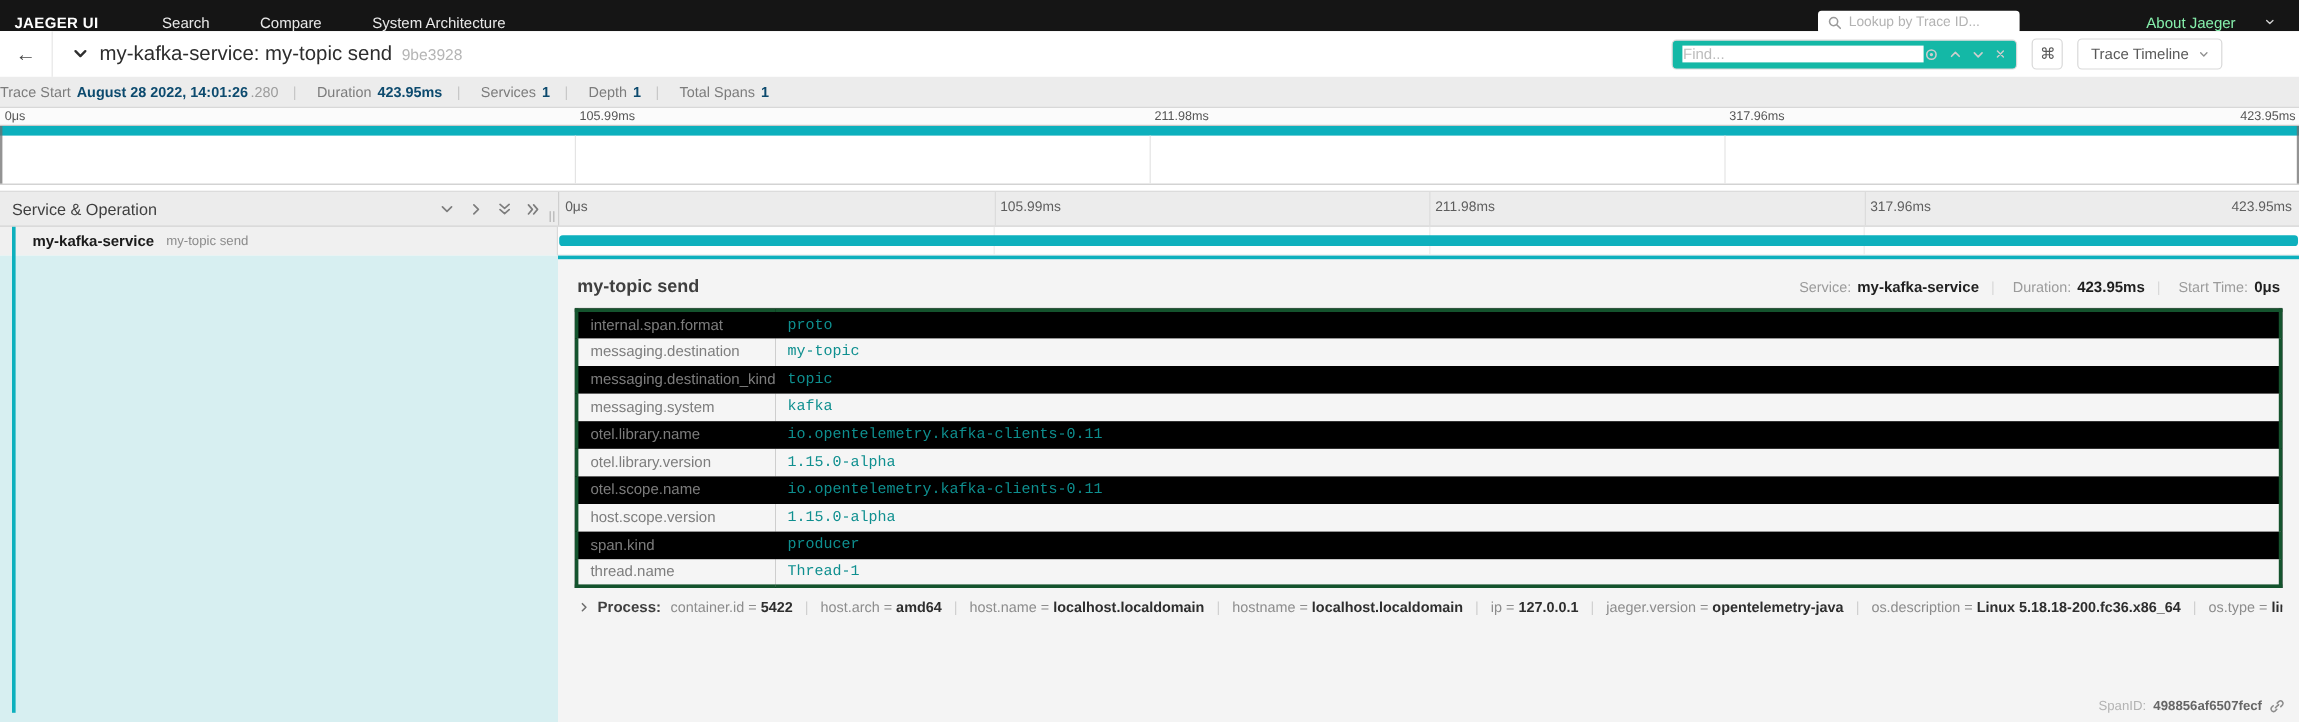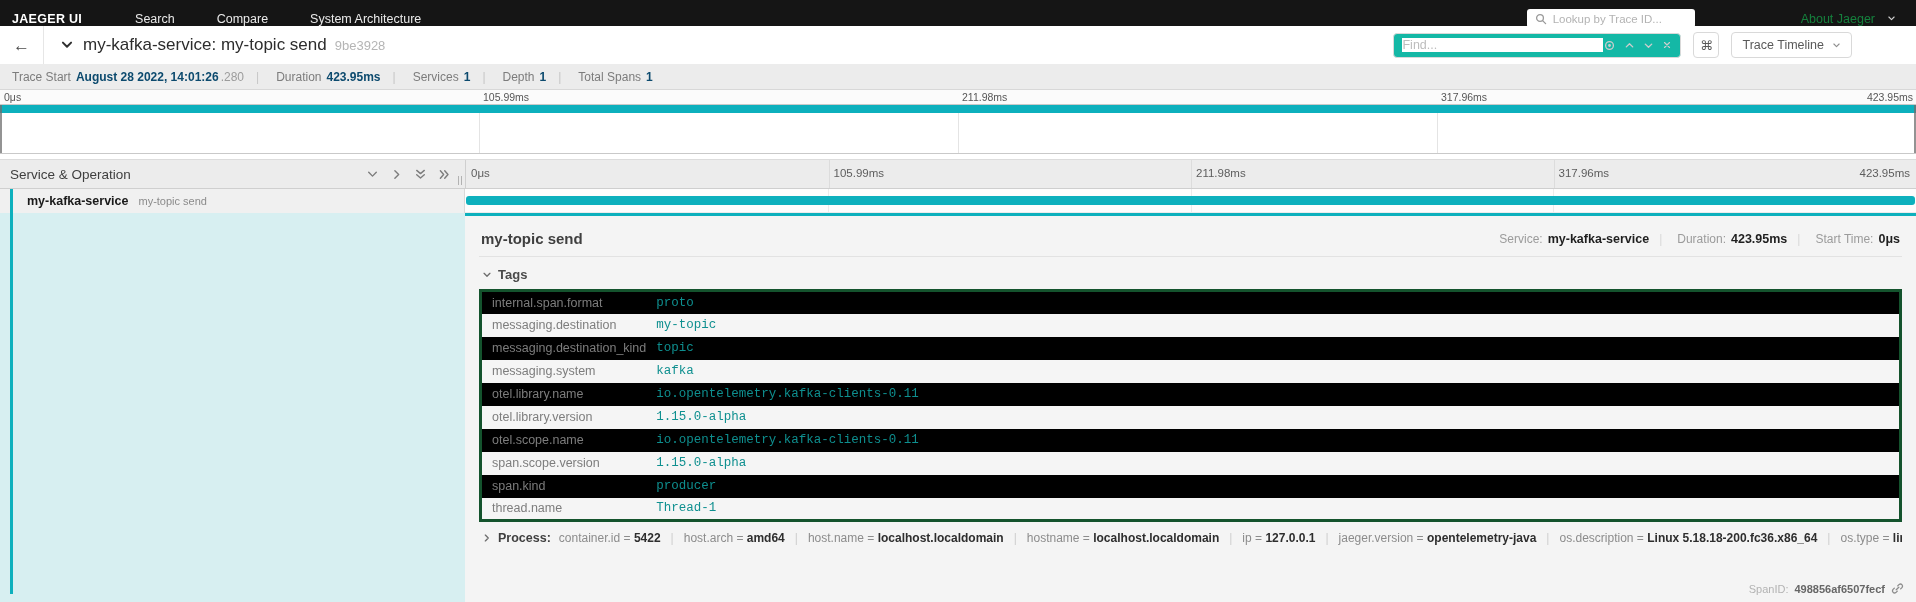"About Jaeger" .about { color: #15803d -> #86efac; gap: 12px -> 24px }
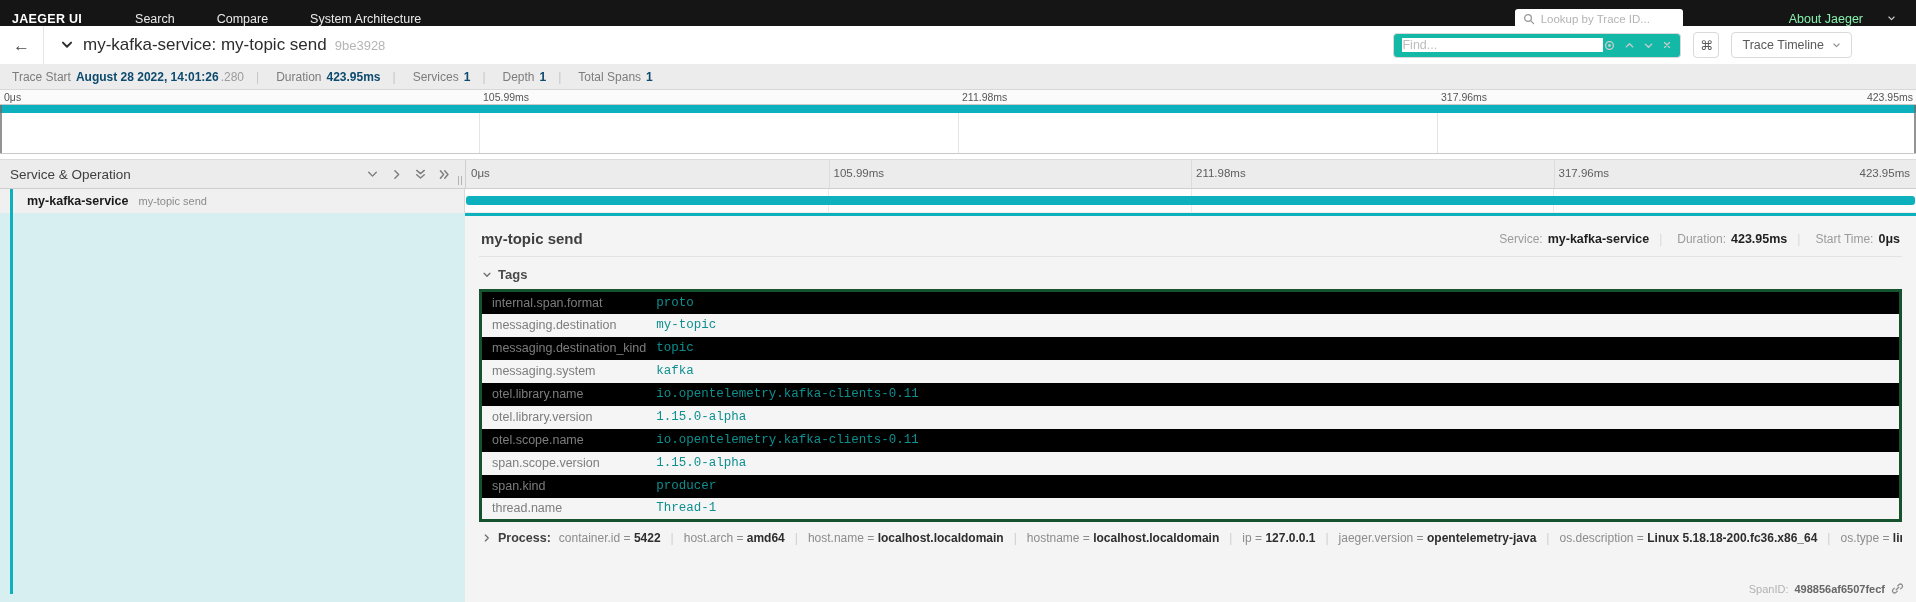"Trace Start" .summary-bar { padding: 0 12px -> 0 0 }
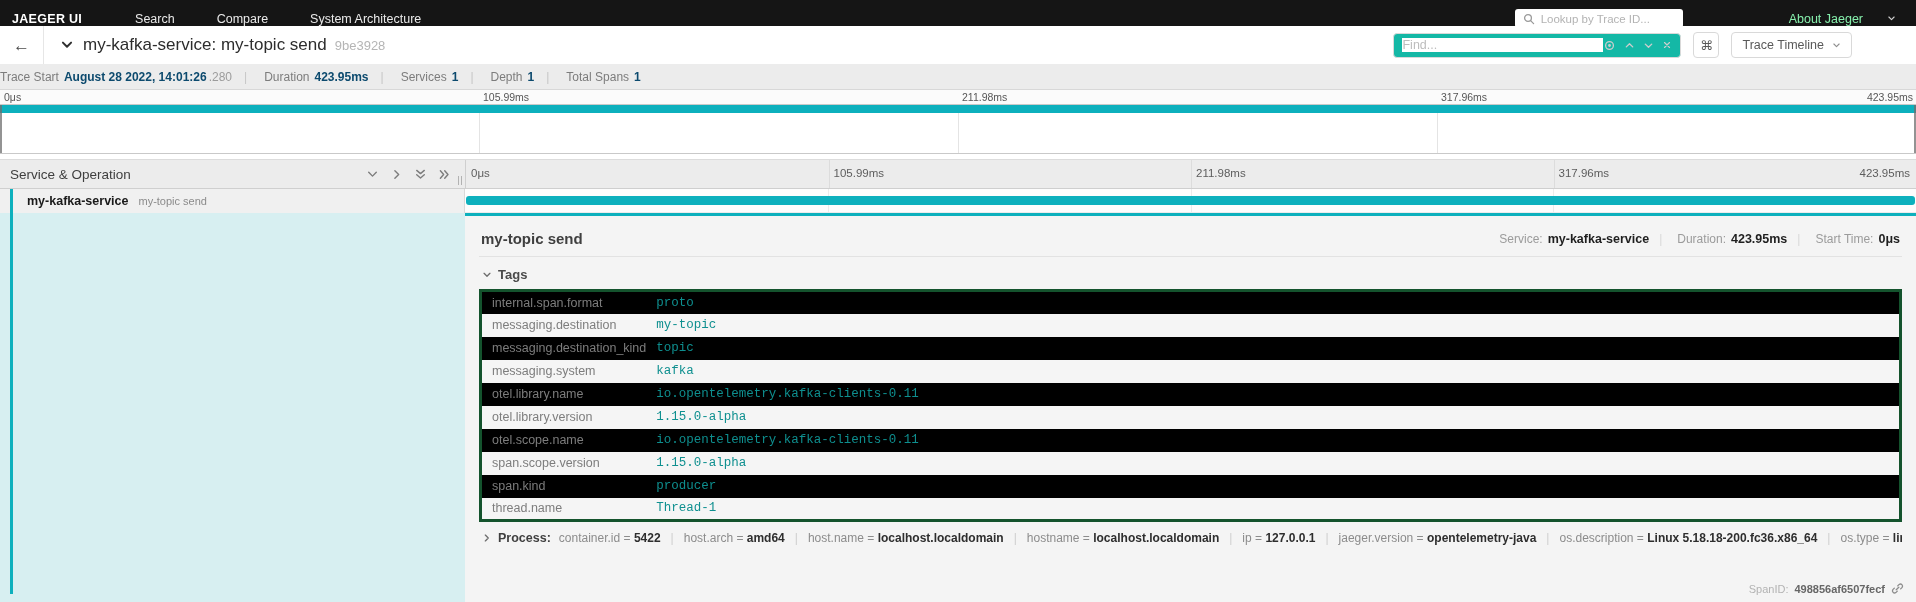"Tags" div.tags-toggle { html: <div> <svg> <path></path> </svg> <span>Tags</span> </div> -> none }
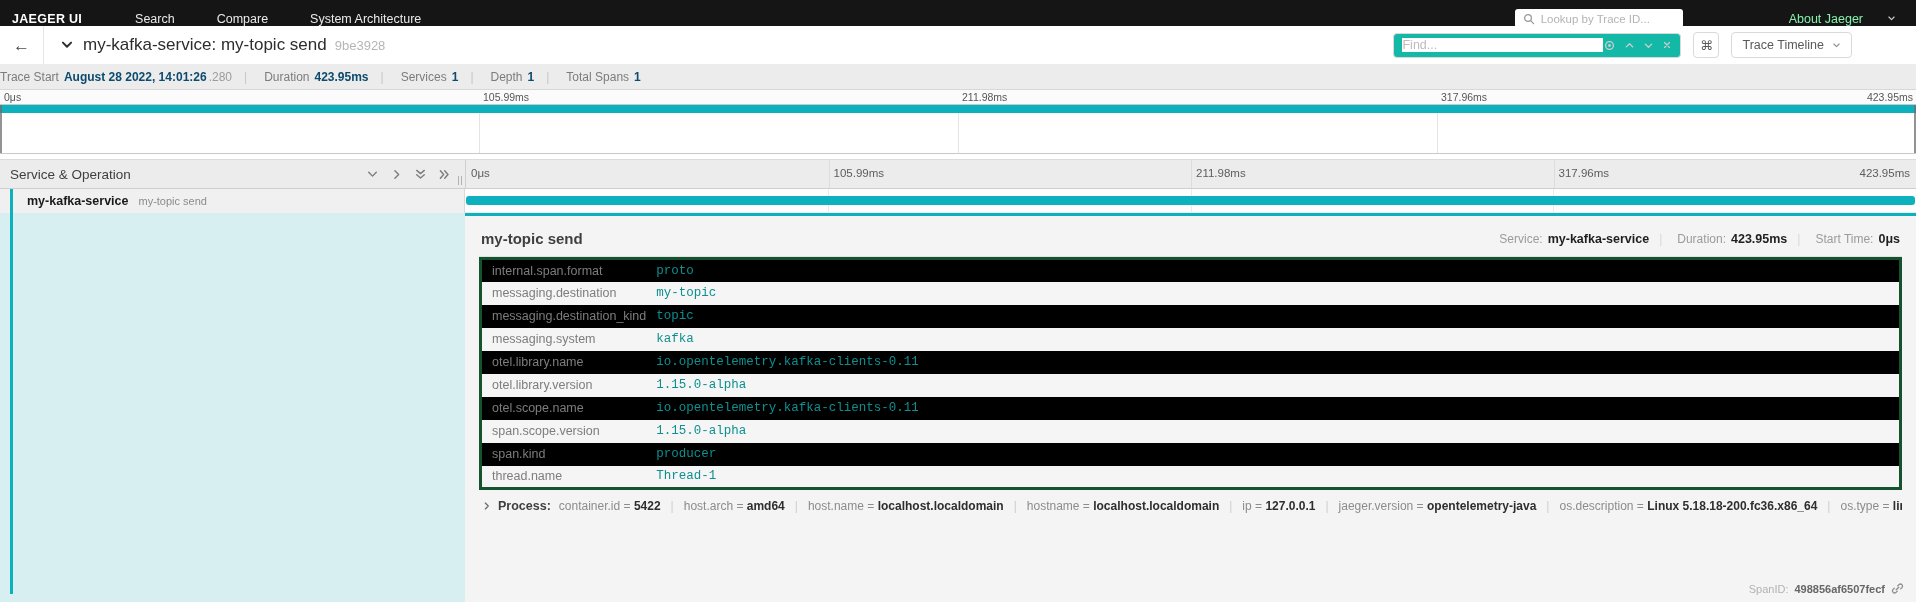"span.scope.version" td.tag-key { text: span.scope.version -> host.scope.version }
